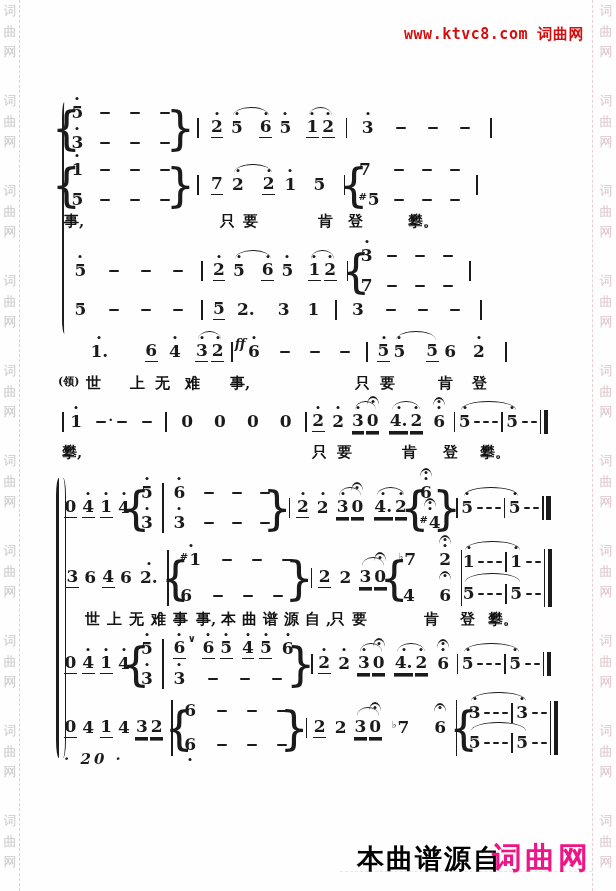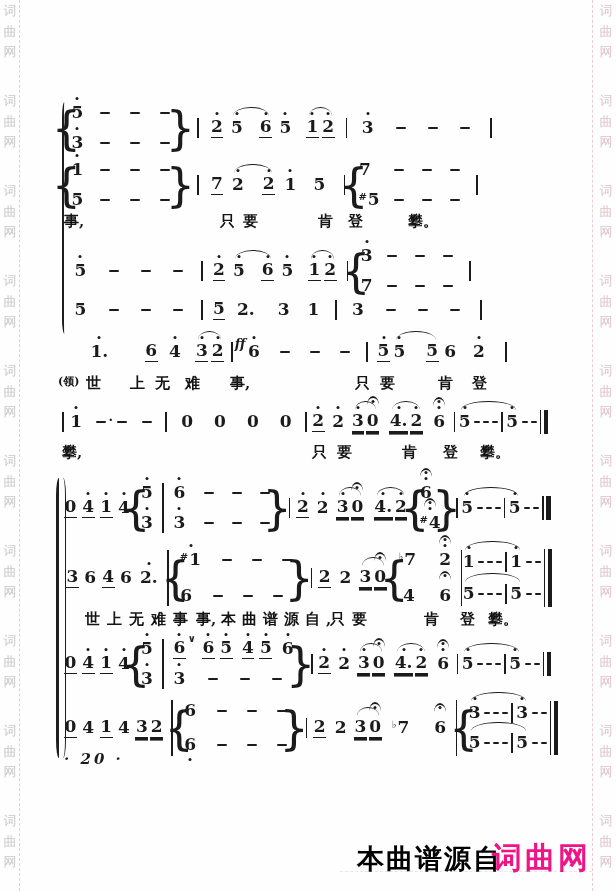"www.ktvc8.com 词曲网" div.red-head { html: none -> <div>www.ktvc8.com 词曲网</div> }
